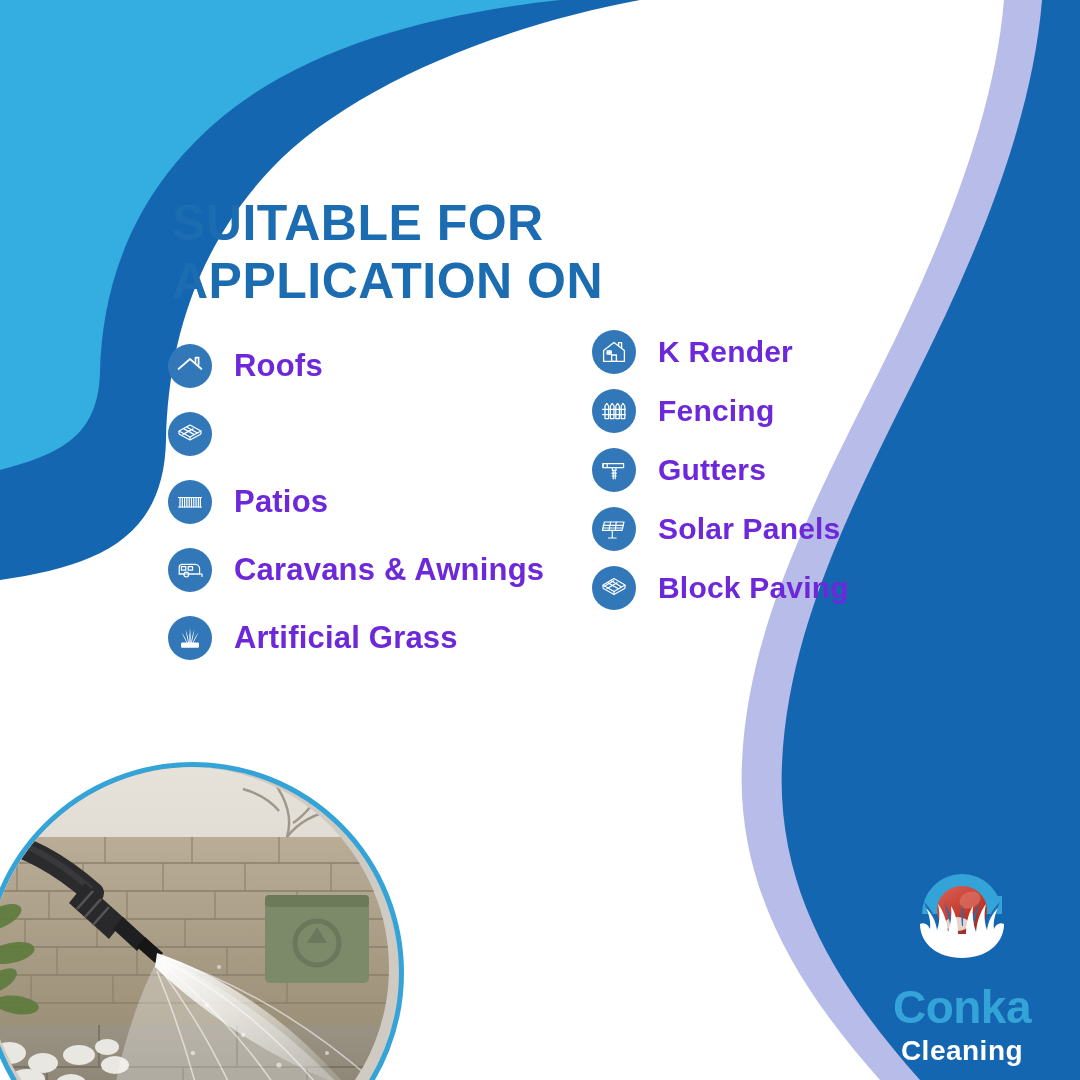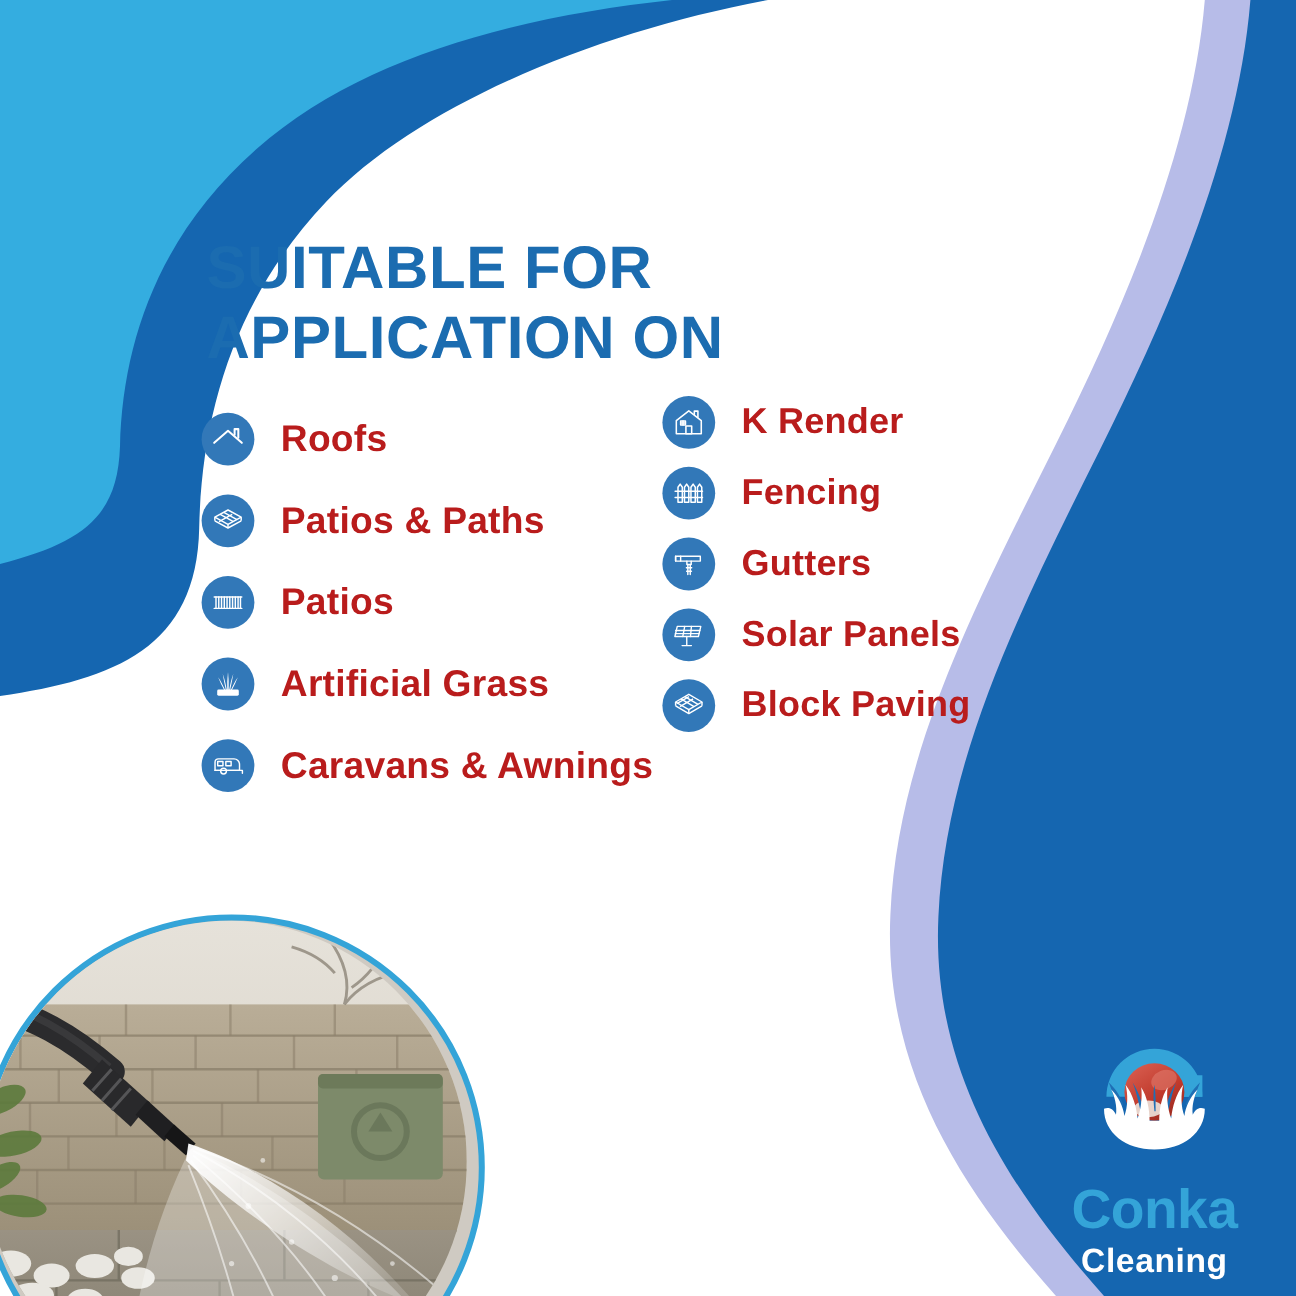"Roofs" .feature-label { color: #b91c1c -> #6d28d9 }
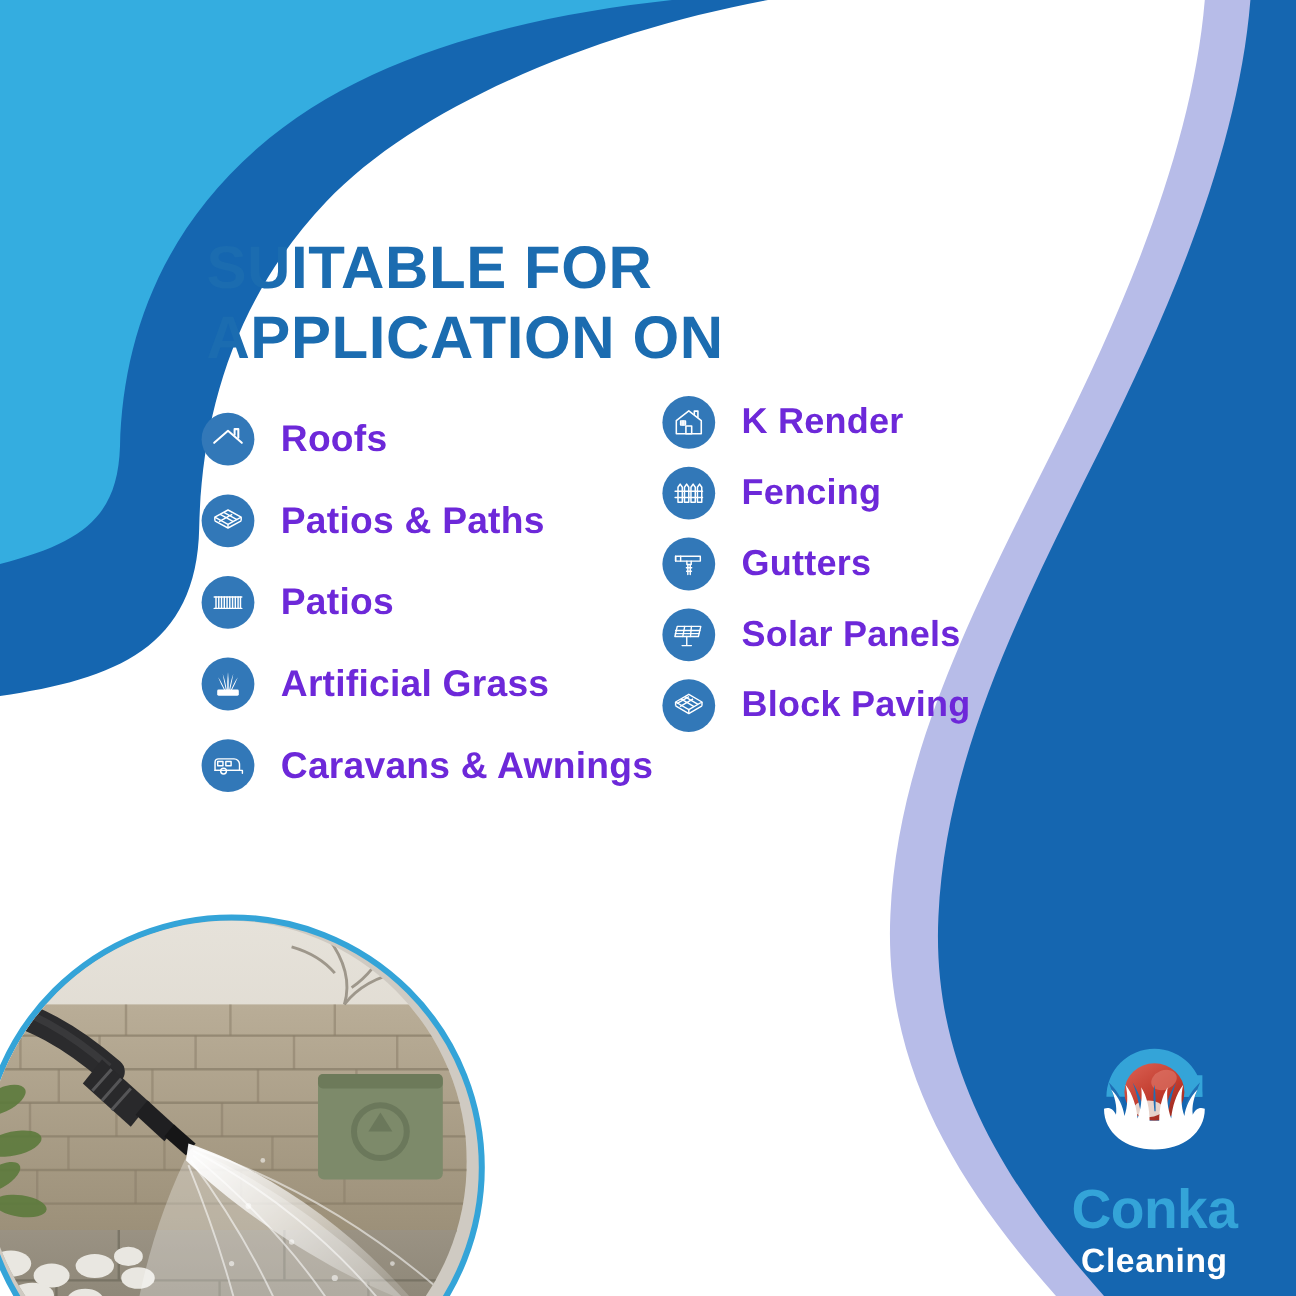"K Render" .col-right { left: 552px -> 592px }
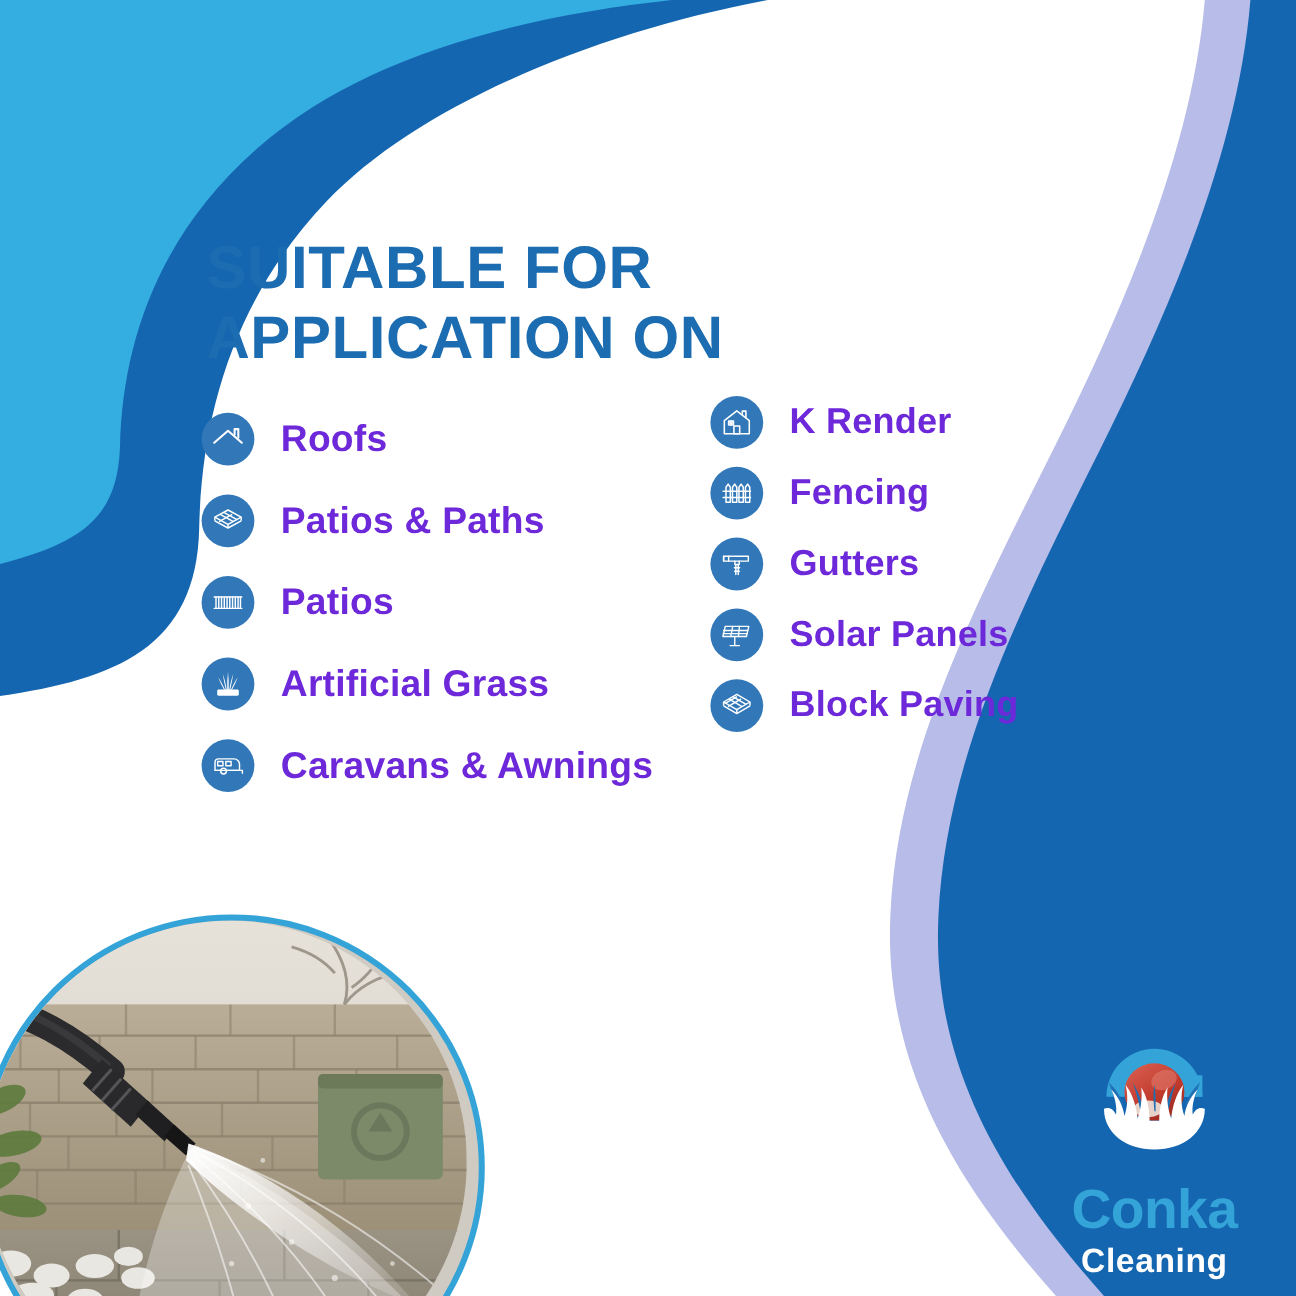"Patios & Paths" span.feature-label { html: <span>Patios &amp; Paths</span> -> none }
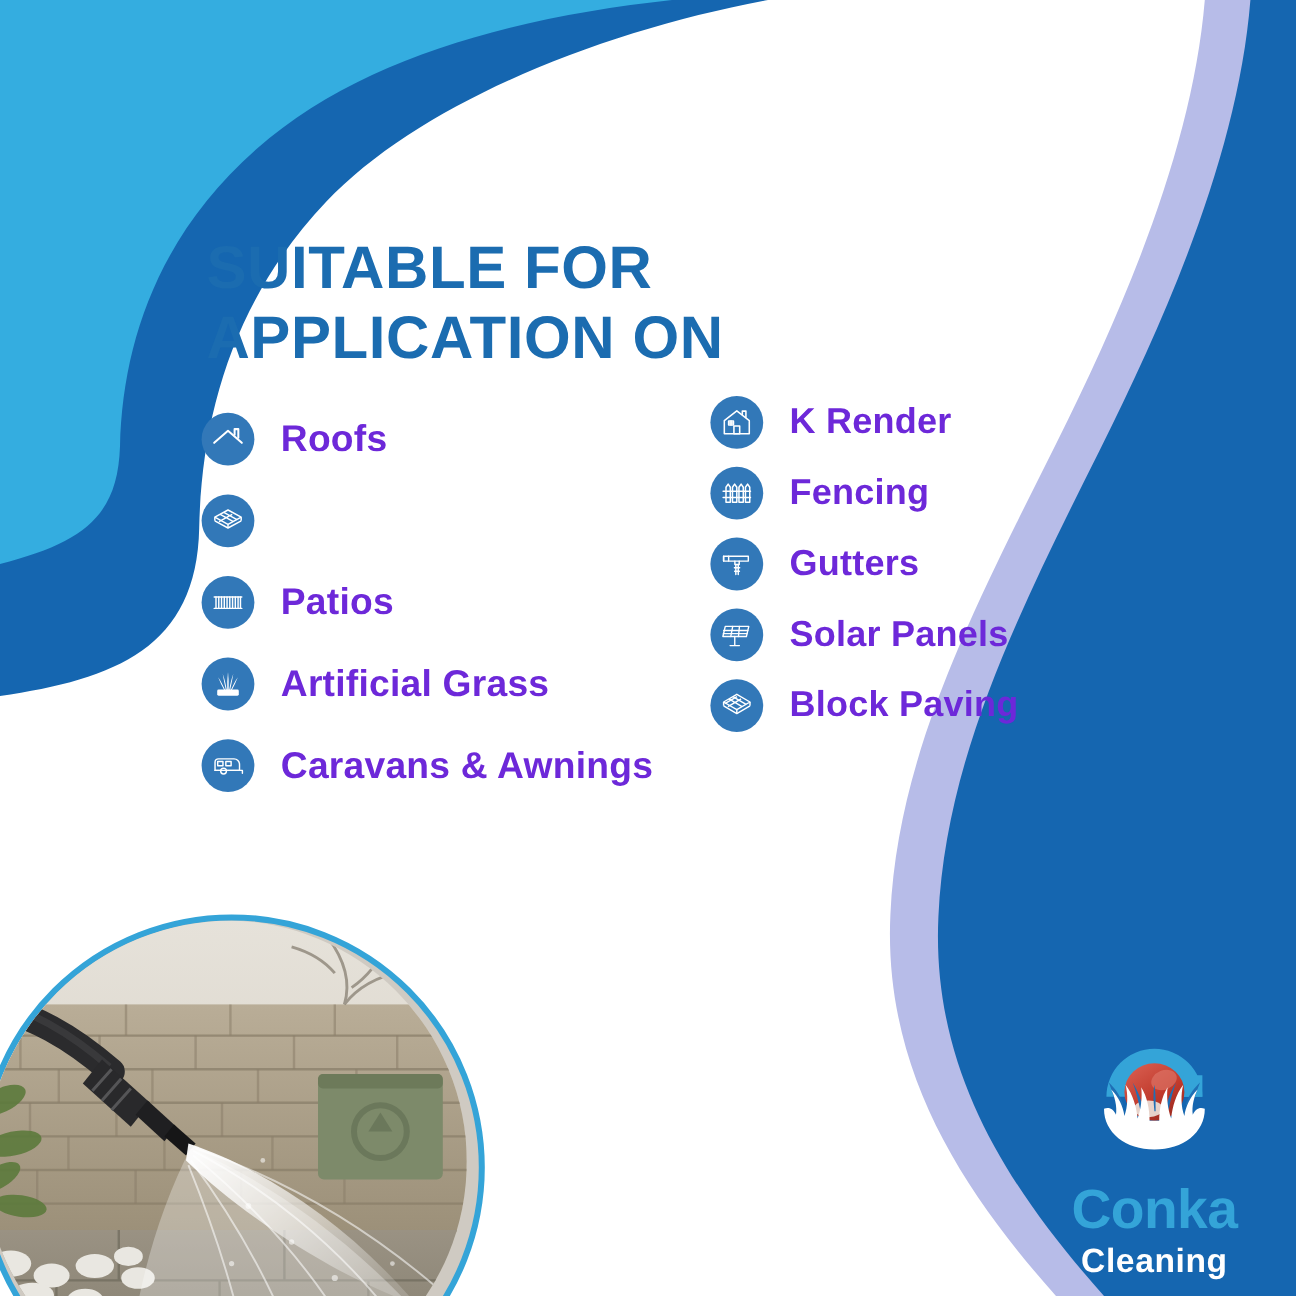"Artificial Grass" div.feature { order: before "Caravans & Awnings" -> after "Caravans & Awnings" }
